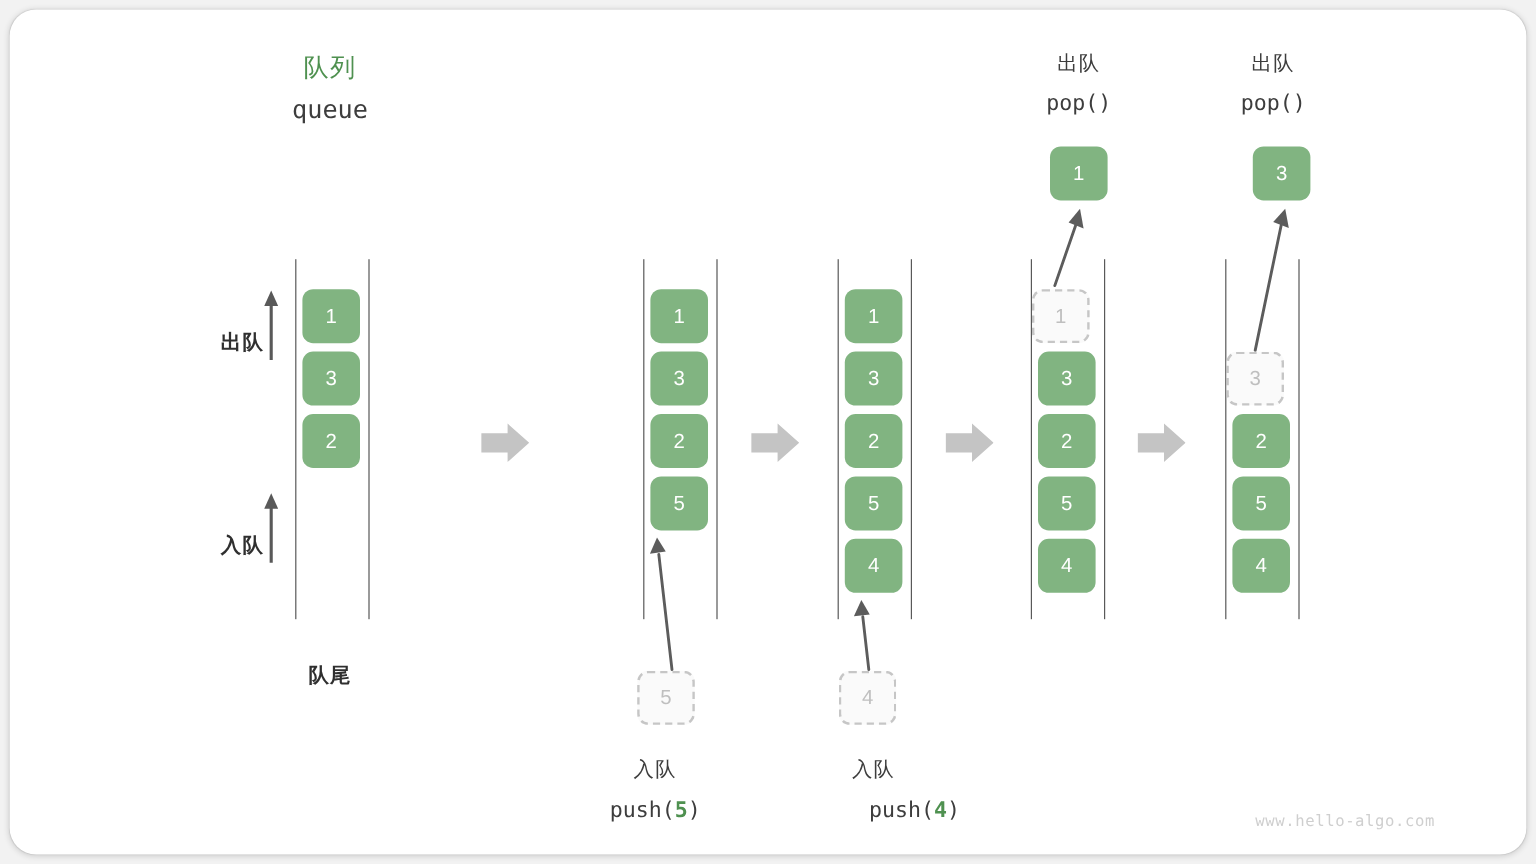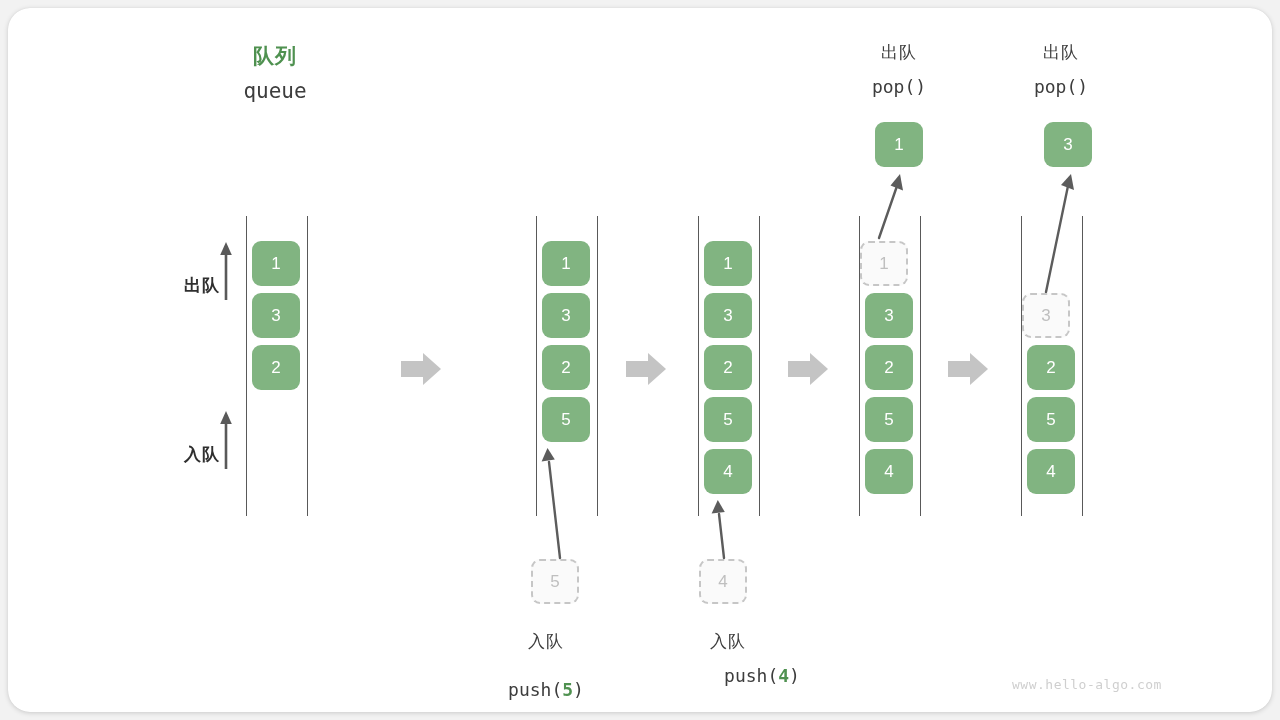"队列" .title-cn { font-weight: bold -> normal }
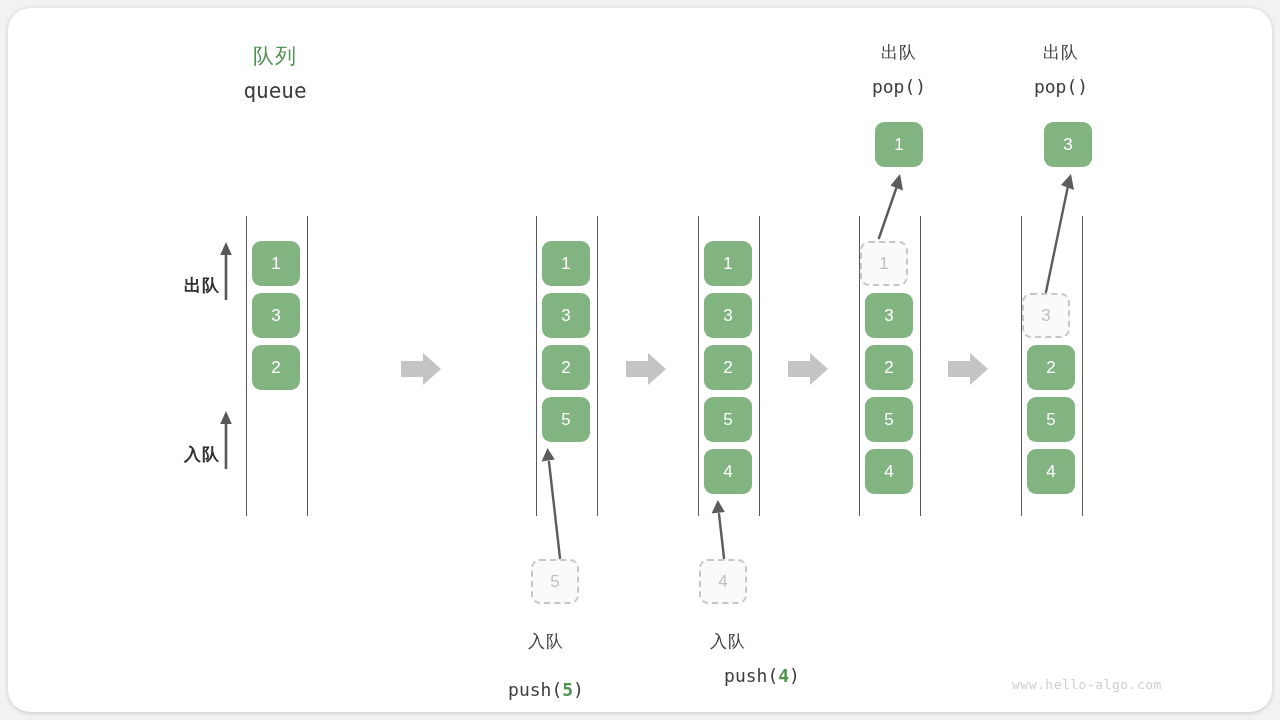"队尾" div.abs { html: none -> <div>队尾</div> }
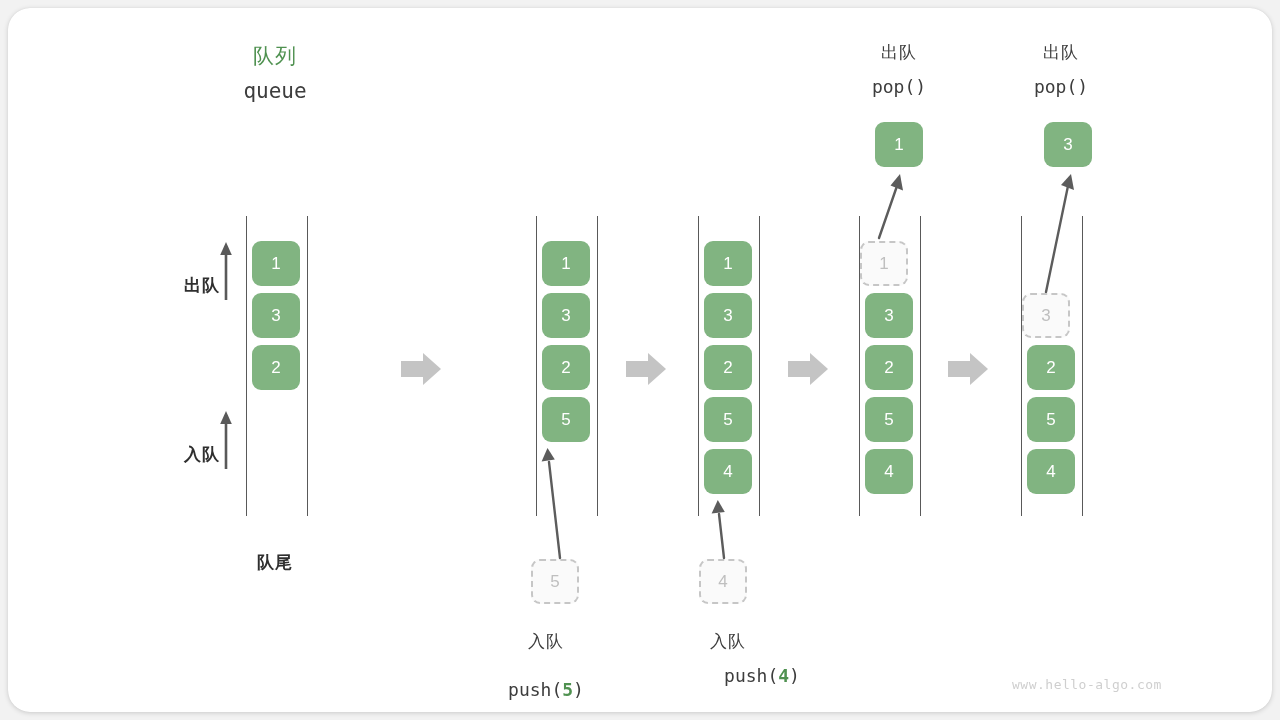"push(5)" div.abs { margin-top: 14px -> none }
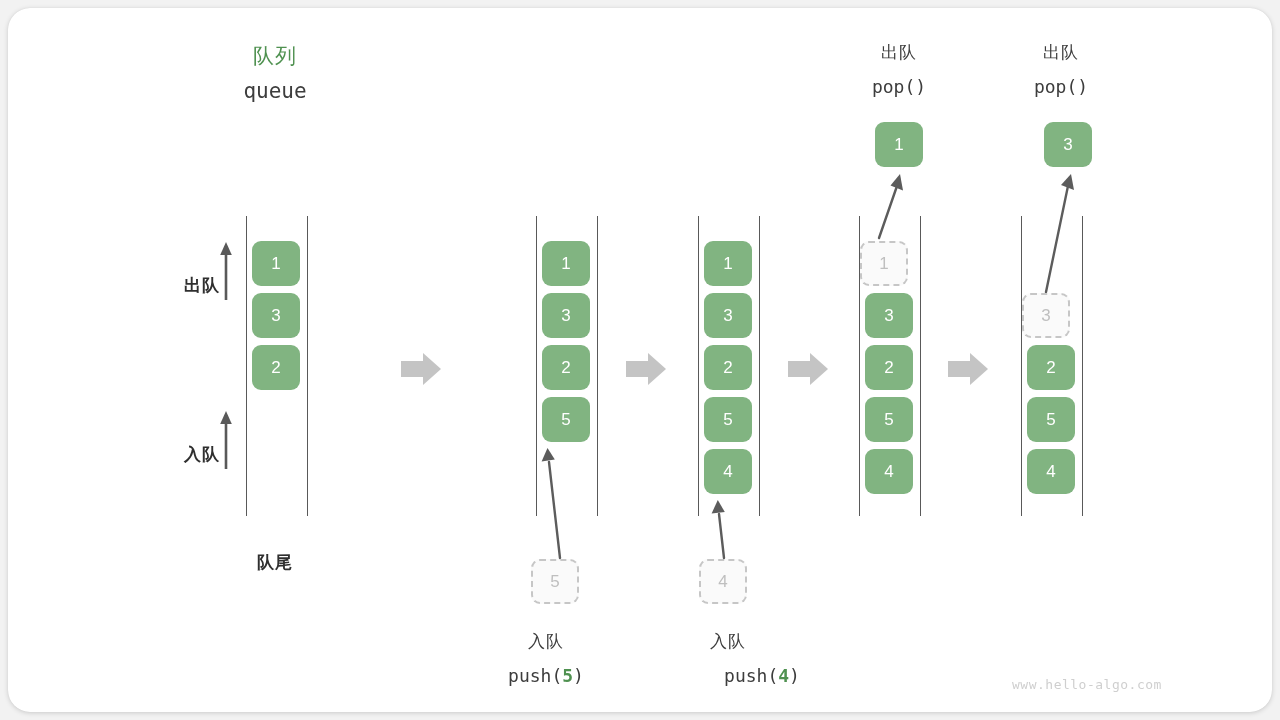"www.hello-algo.com" div.abs { left: 1004px -> 1038px }
